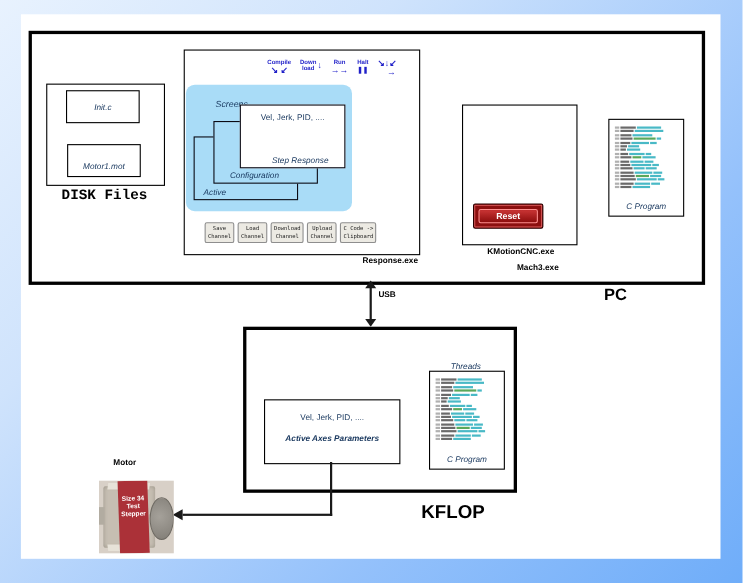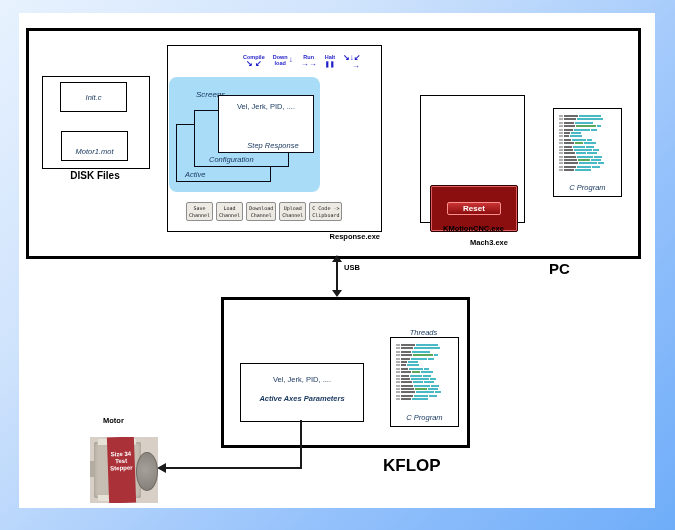"DISK Files" div.abs { font-family: none -> Liberation Mono, monospace; font-size: 10px -> 13px }
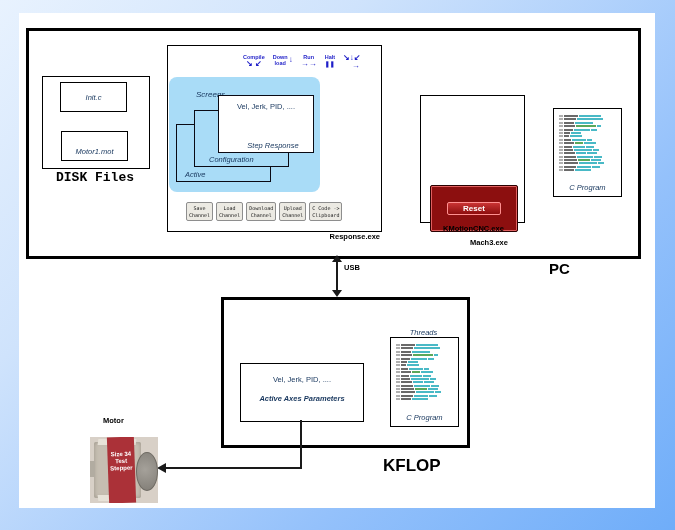"Reset" .resetbtn { padding: 16px -> 4px }
